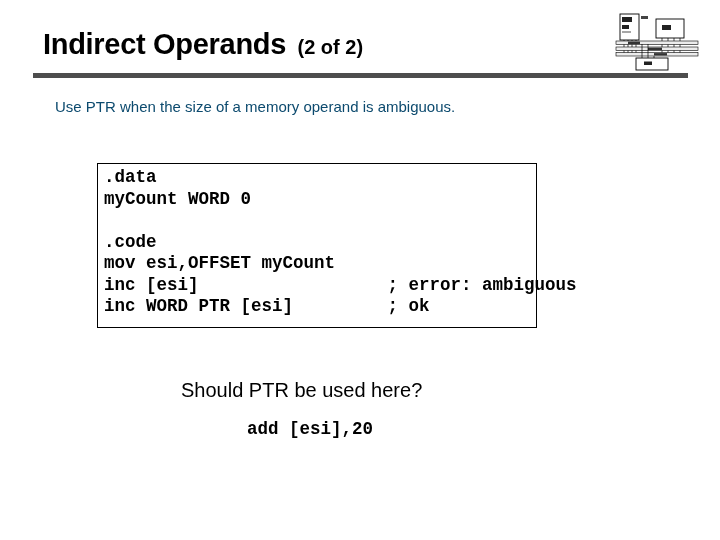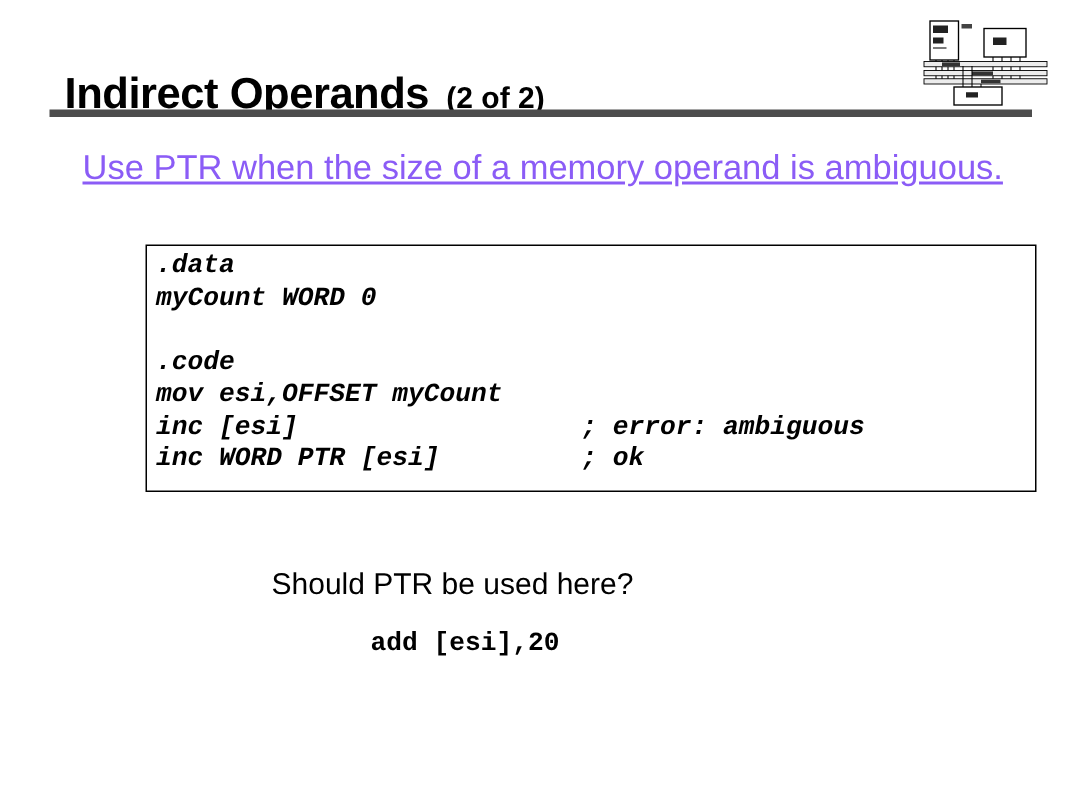"Indirect Operands (2 of 2)" .title-row { margin-top: 19px -> none }
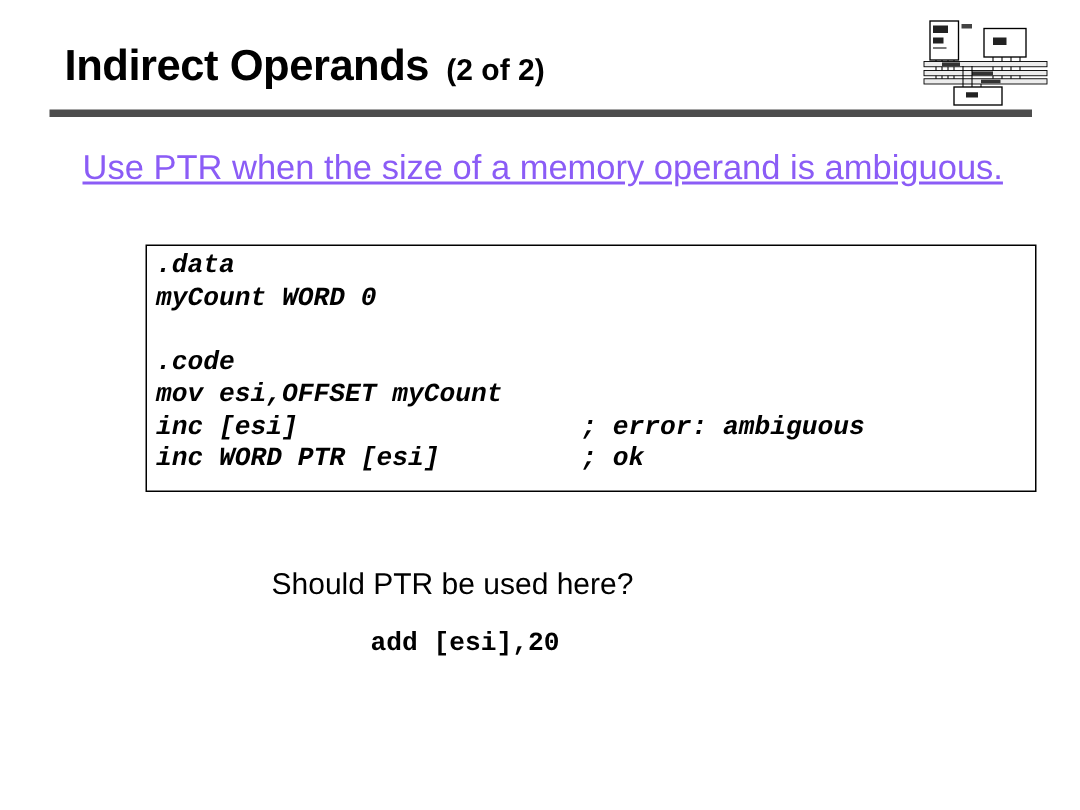"Use PTR when the size" .subtitle { color: #8b5cf6 -> #0c4a6e; font-size: 23px -> 15px; text-decoration: underline -> none }
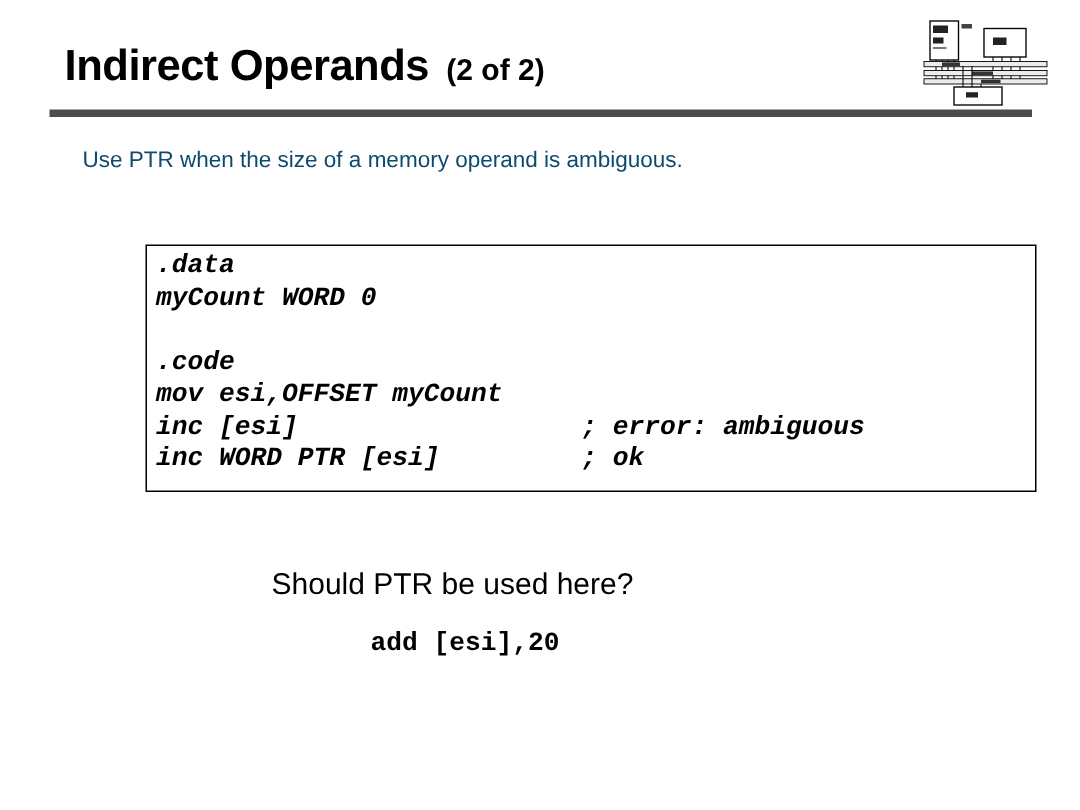".data" .code-box { font-style: italic -> none; width: 594px -> 440px }
